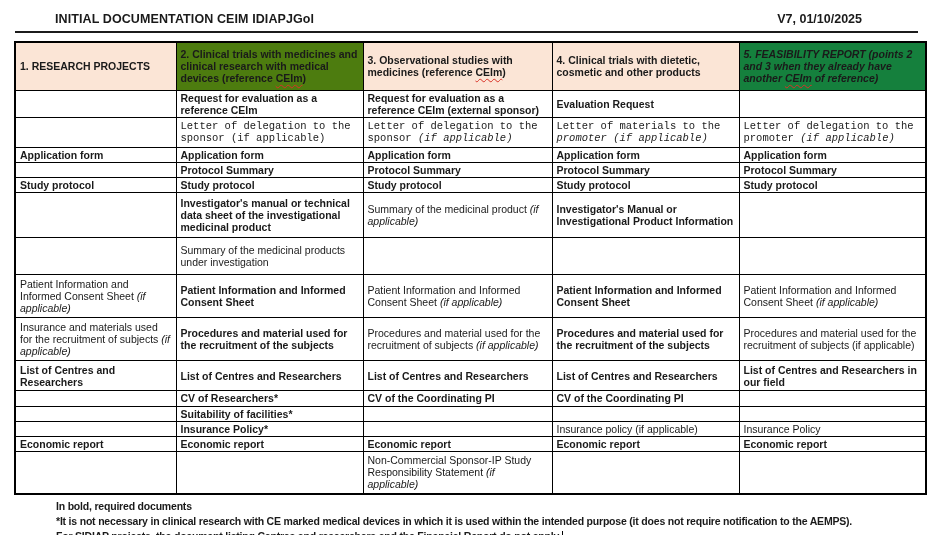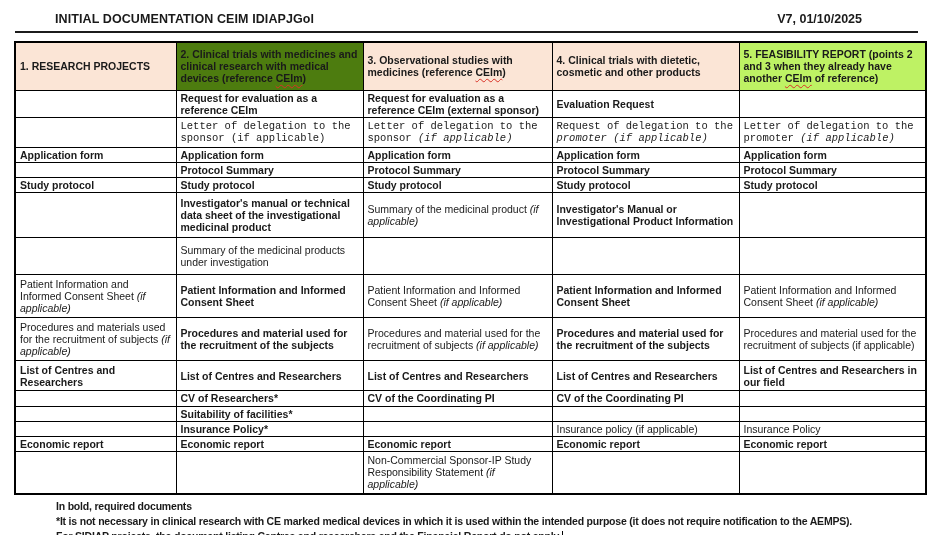"5. FEASIBILITY REPORT (points 2" th { background: #bef264 -> #15803d; font-style: none -> italic }
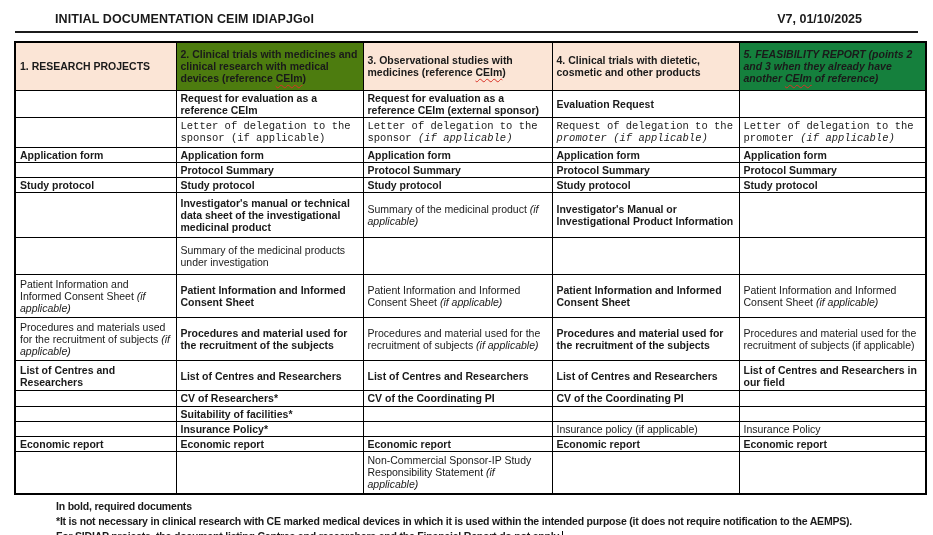"Request of delegation to the" span { text: Request of delegation -> Letter of materials }
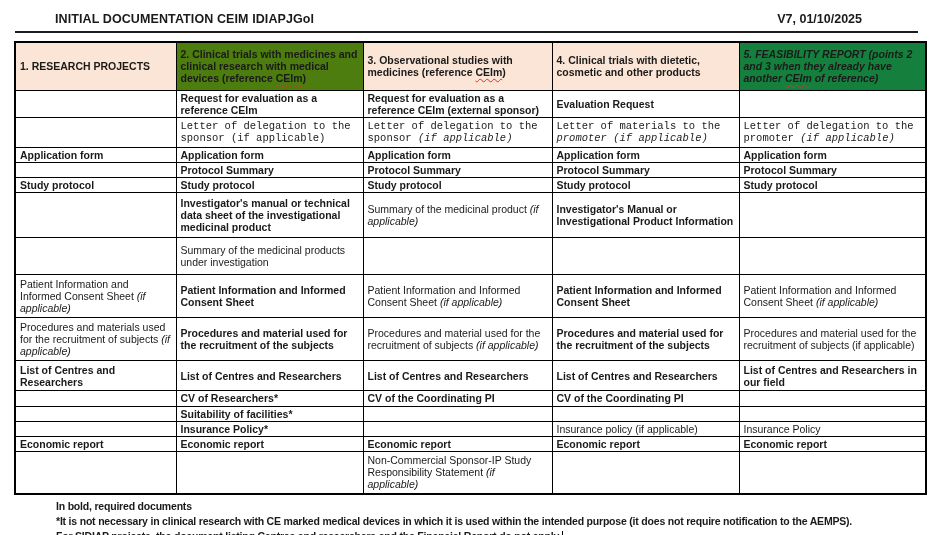"Procedures and materials used for" span { text: Procedures -> Insurance }
